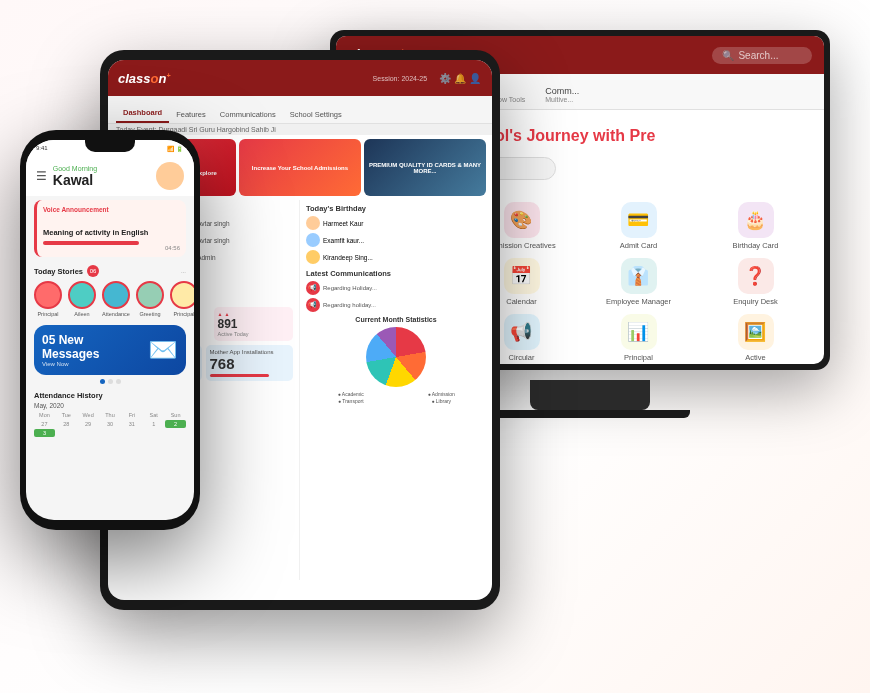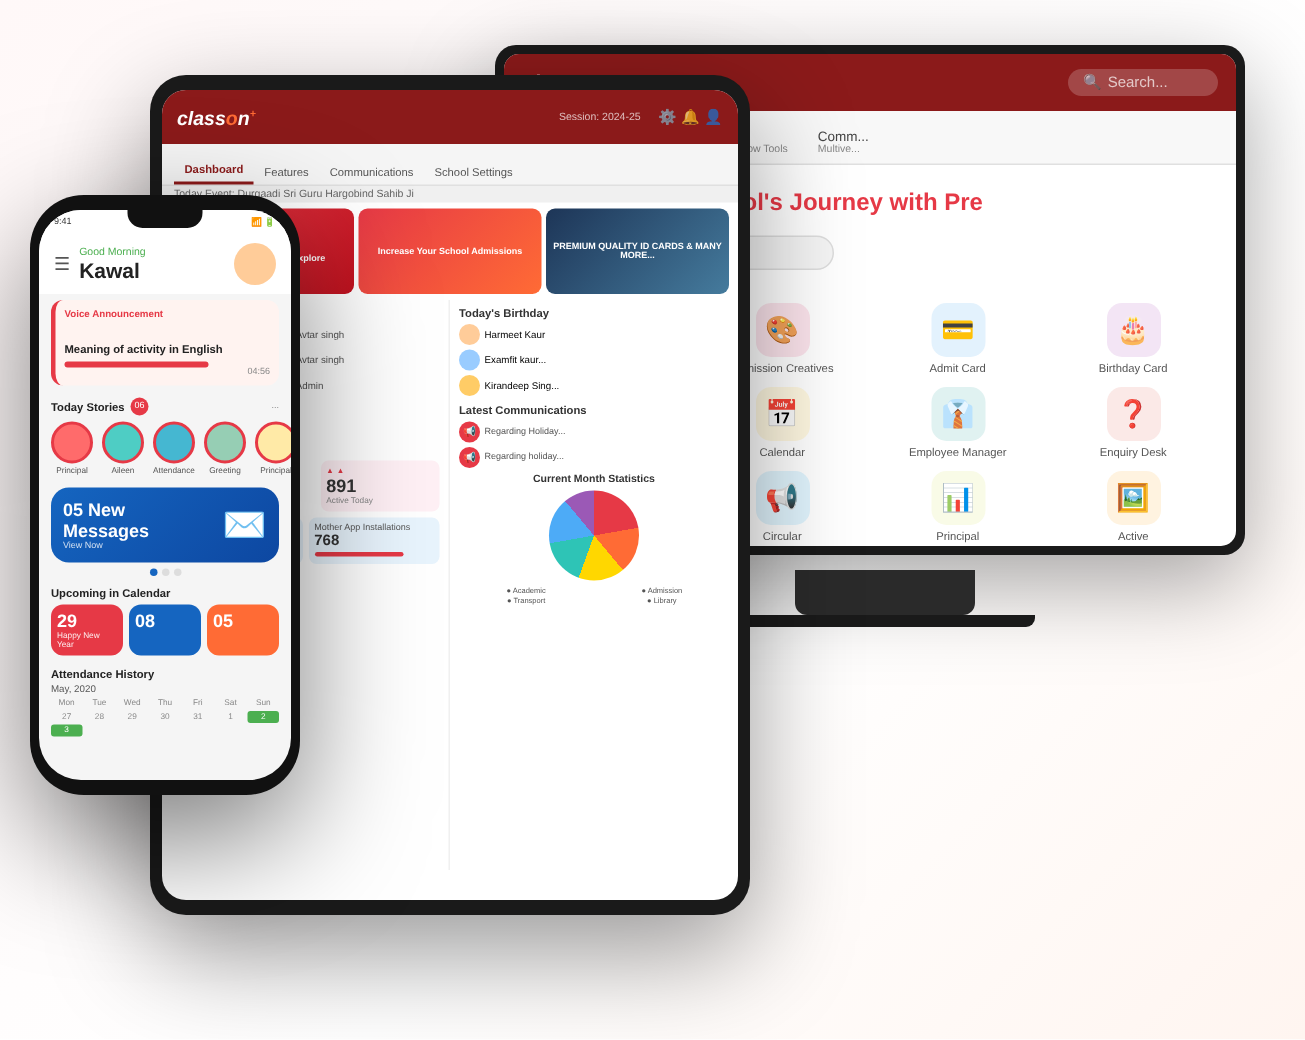"768" div { font-size: 10px -> 15px }
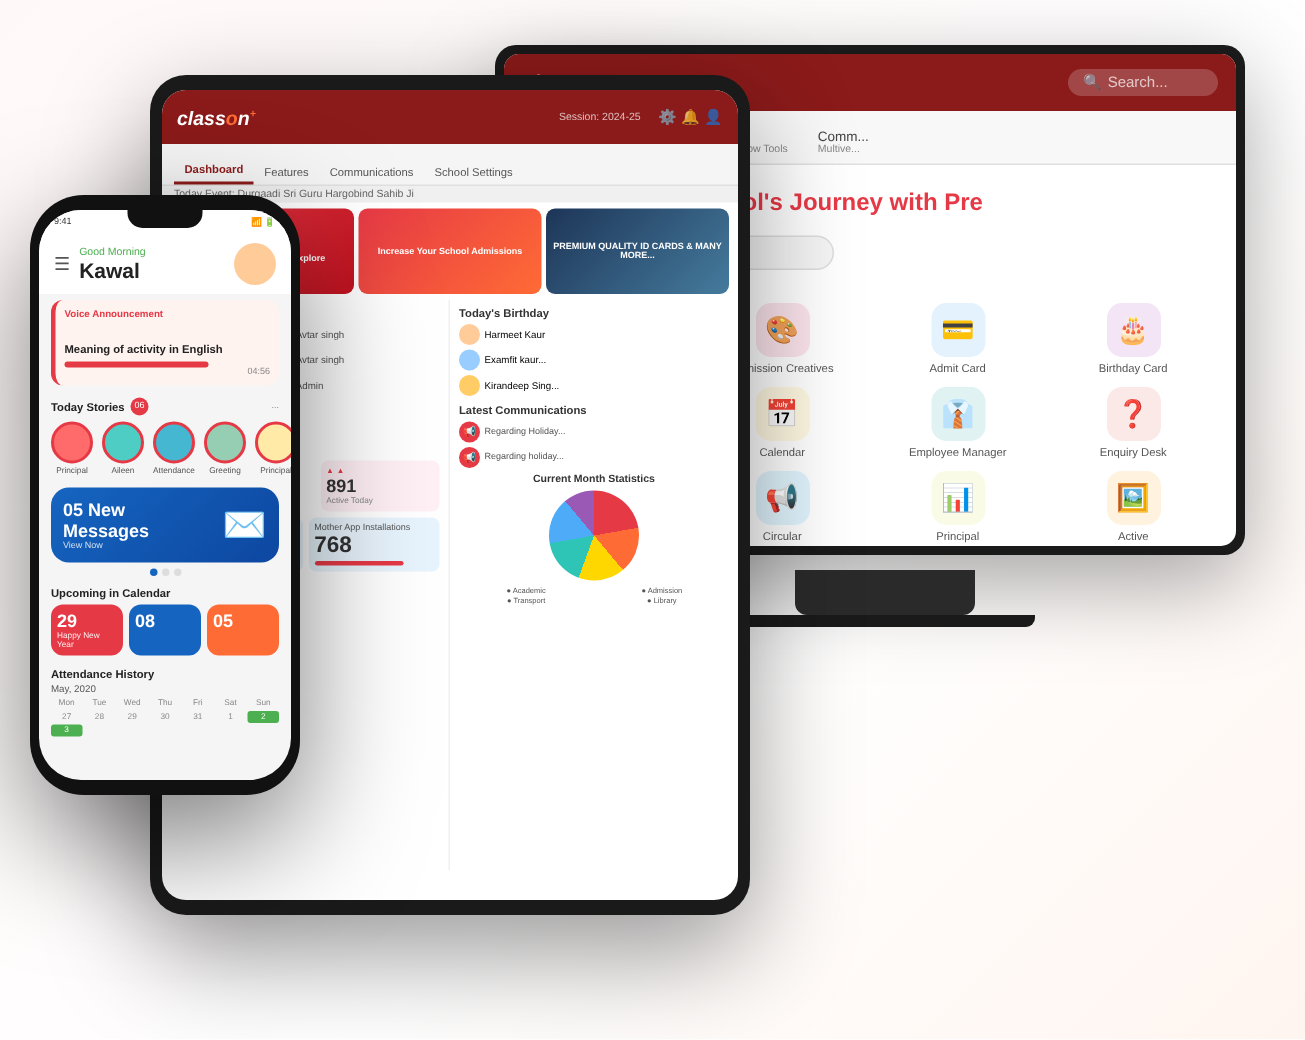"Upcoming in Calendar" div.phone-calendar { html: <div> <div>Upcoming in Calendar</div> <div> <div> <div>29</div> <div>Happy New Year</div> </div> <div> <div>08</div> </div> <div> <div>05</div> </div> </div> </div> -> none }
